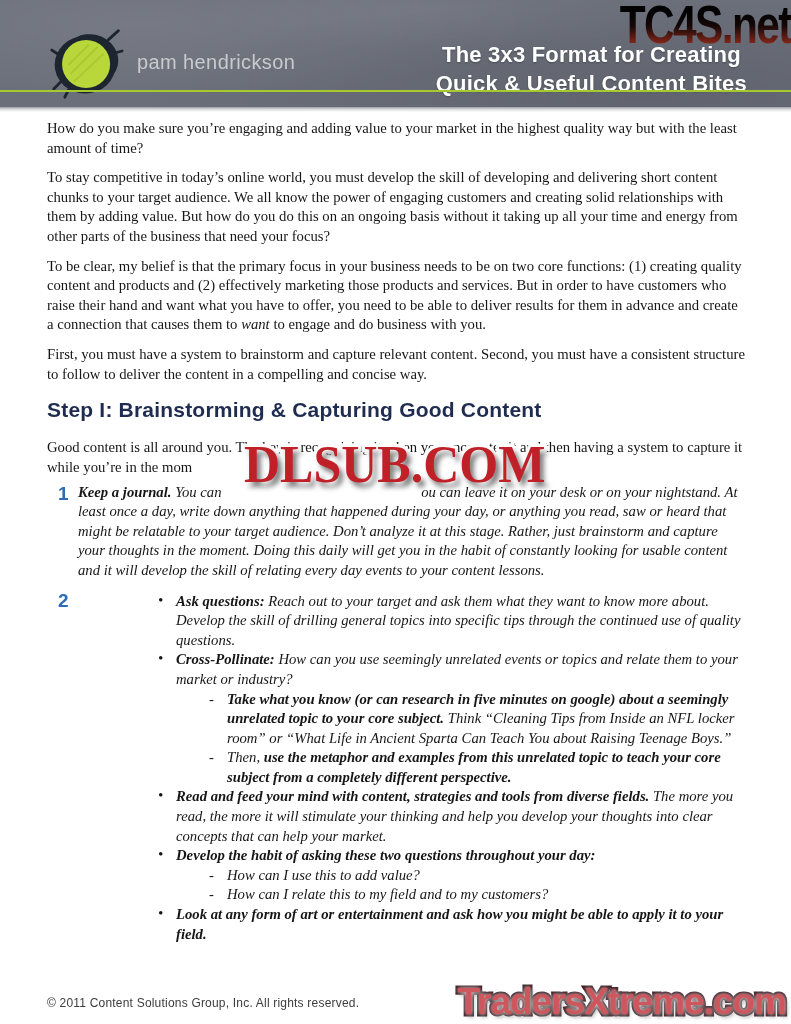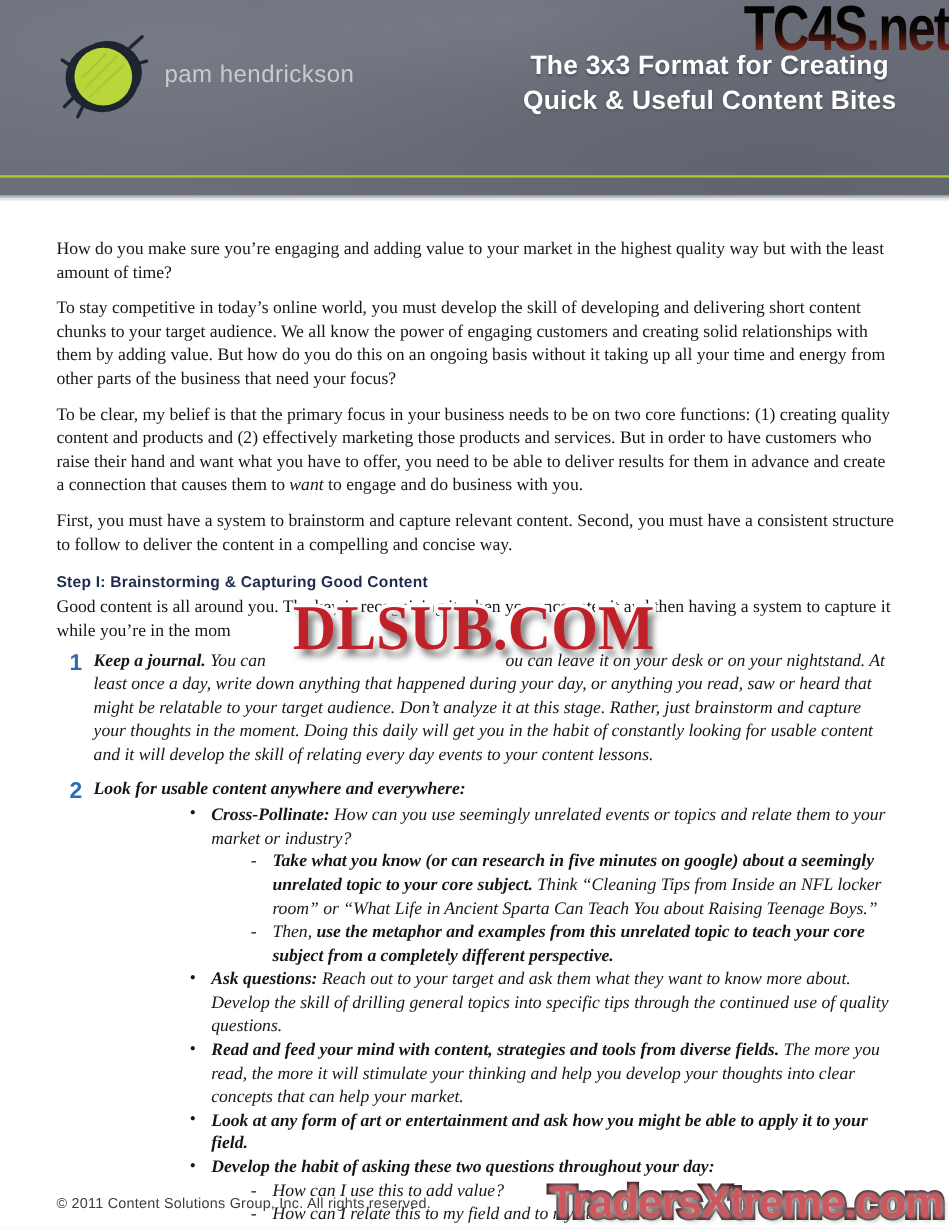"pam hendrickson" .hdr { height: 163px -> 107px }
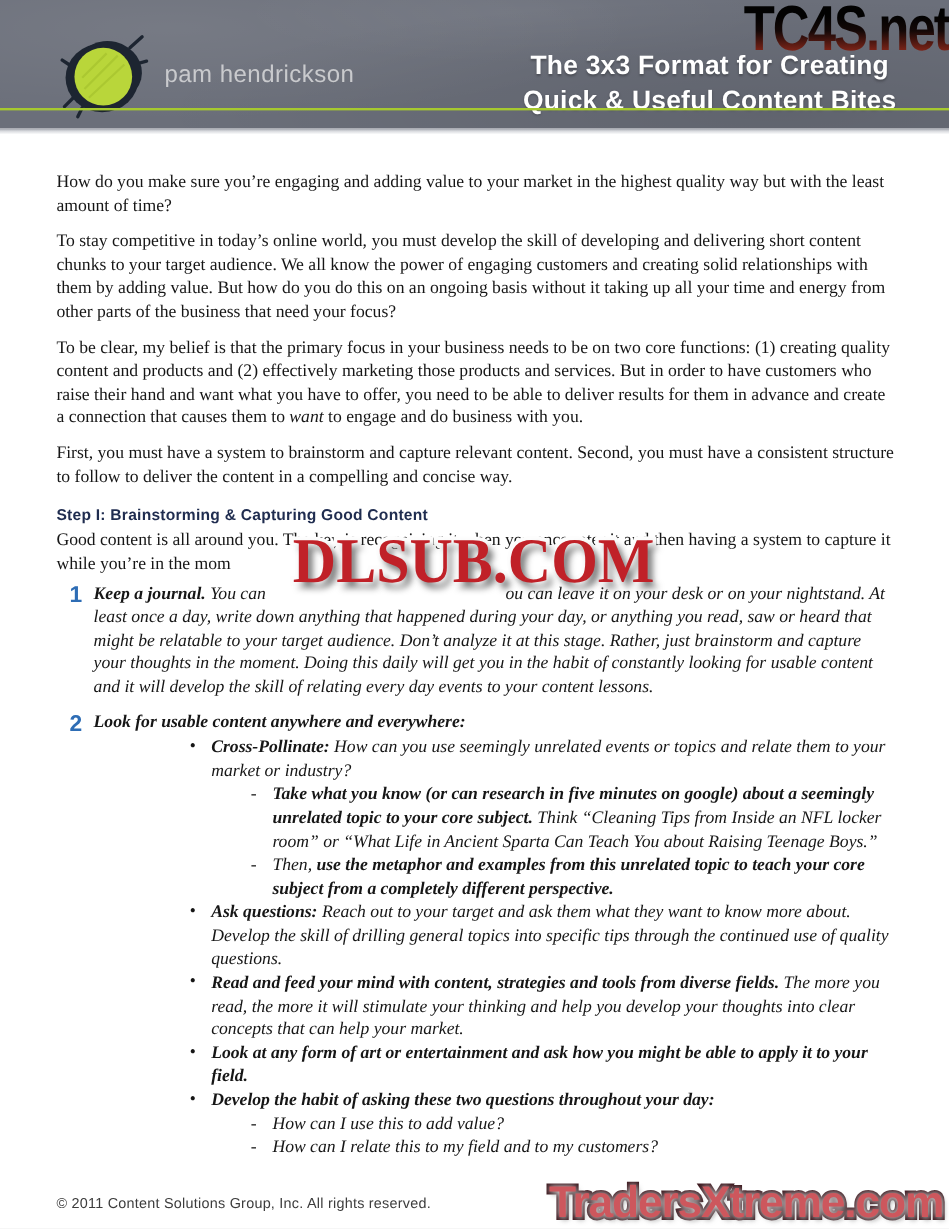"How do you make sure" .content { padding: 36px 45px 0 47px -> 12px 45px 0 47px }
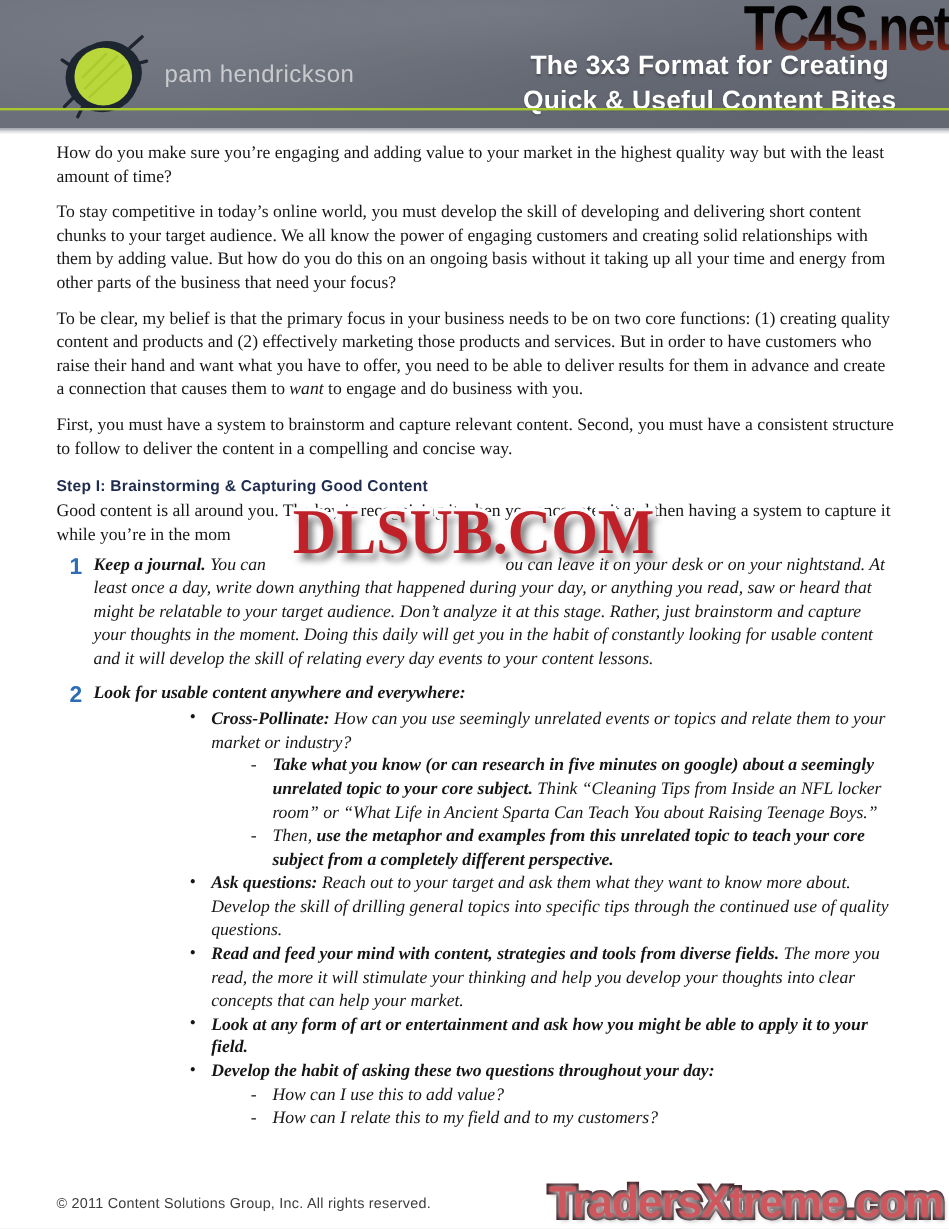"Step I: Brainstorming & Capturing" .content h2 { font-size: 13px -> 21px; margin: 13px 0 4px -> 13px 0 15px }
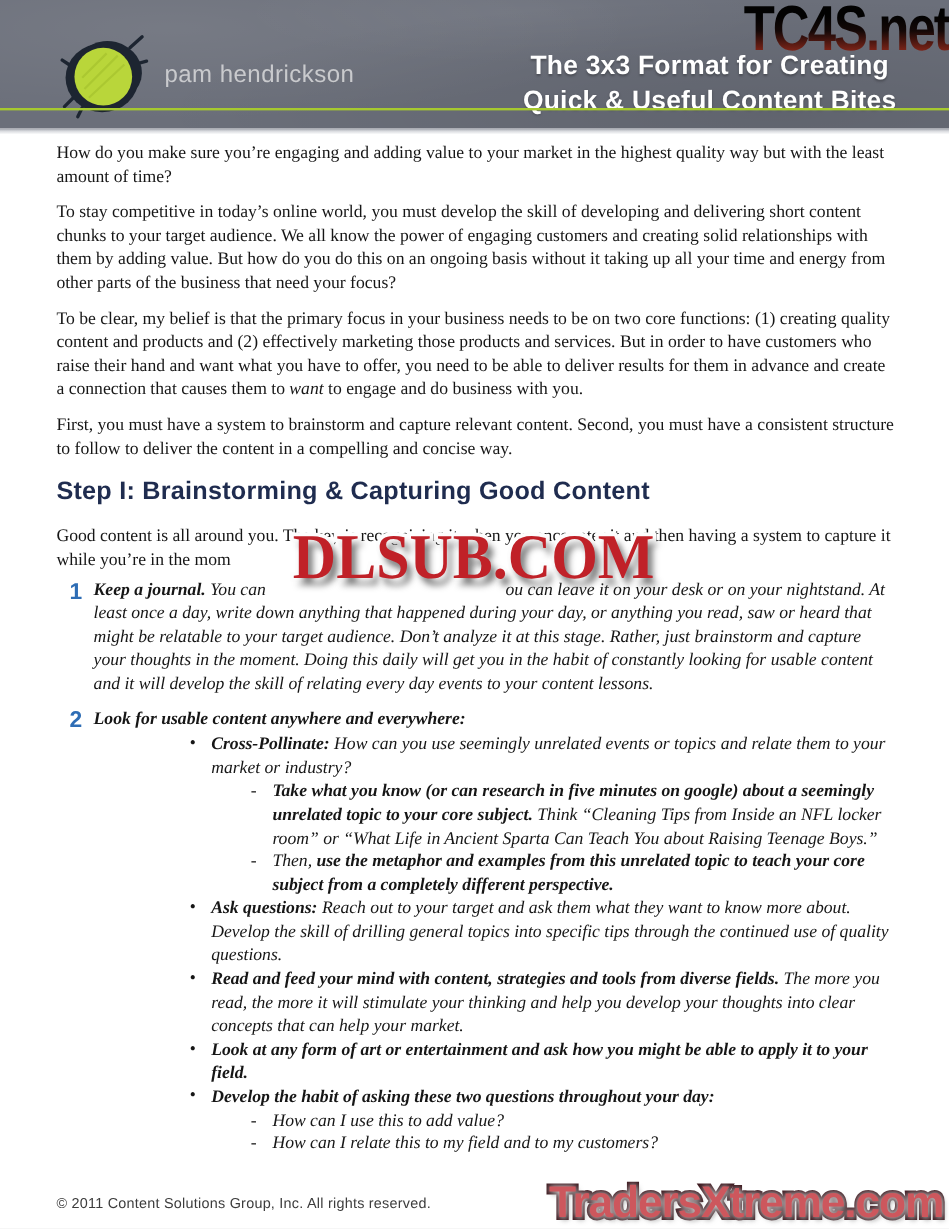"Look for usable content anywhere" b { html: <b>Look for usable content anywhere and everywhere:</b> -> none }
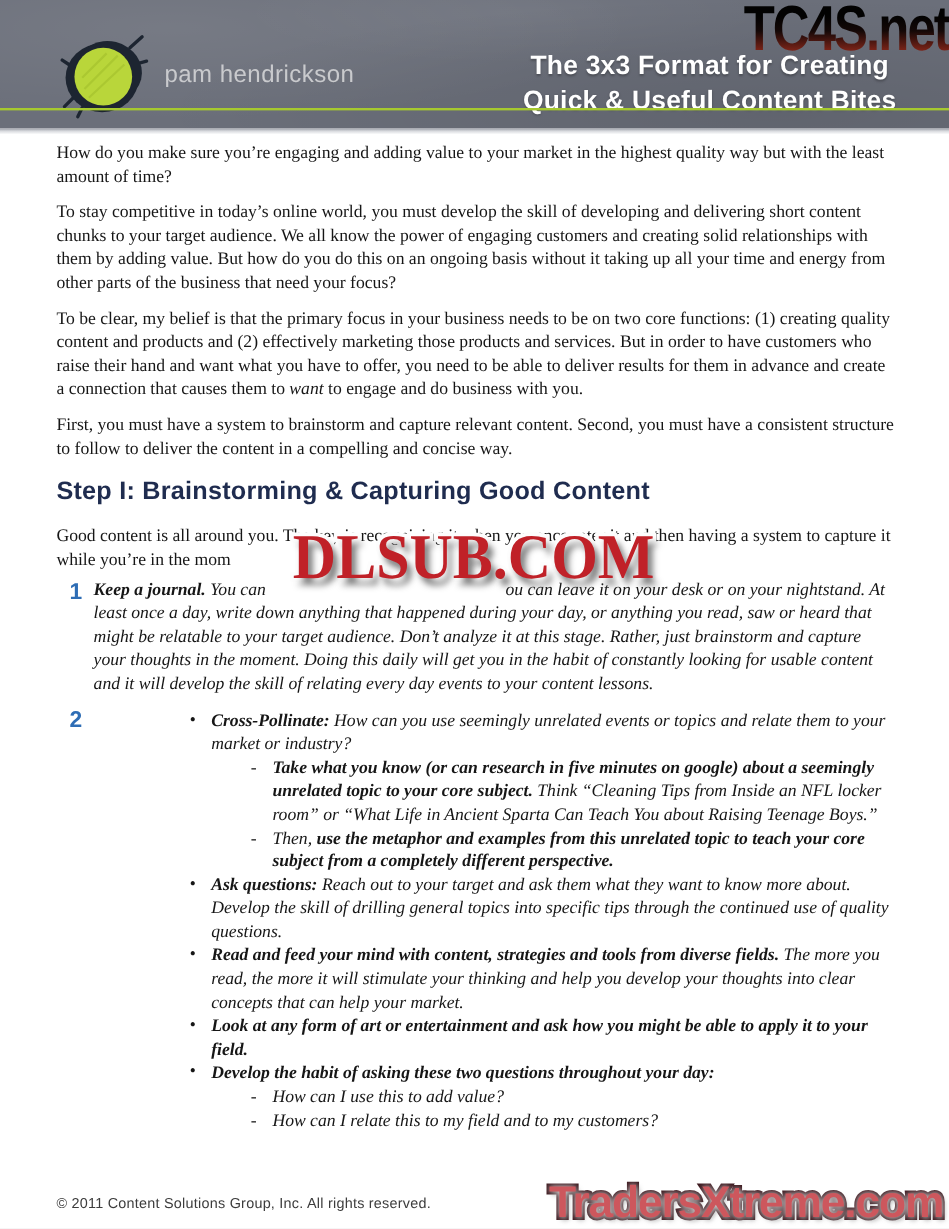"Cross-Pollinate: How can you use" li { order: before "Ask questions: Reach out to" -> after "Ask questions: Reach out to" }
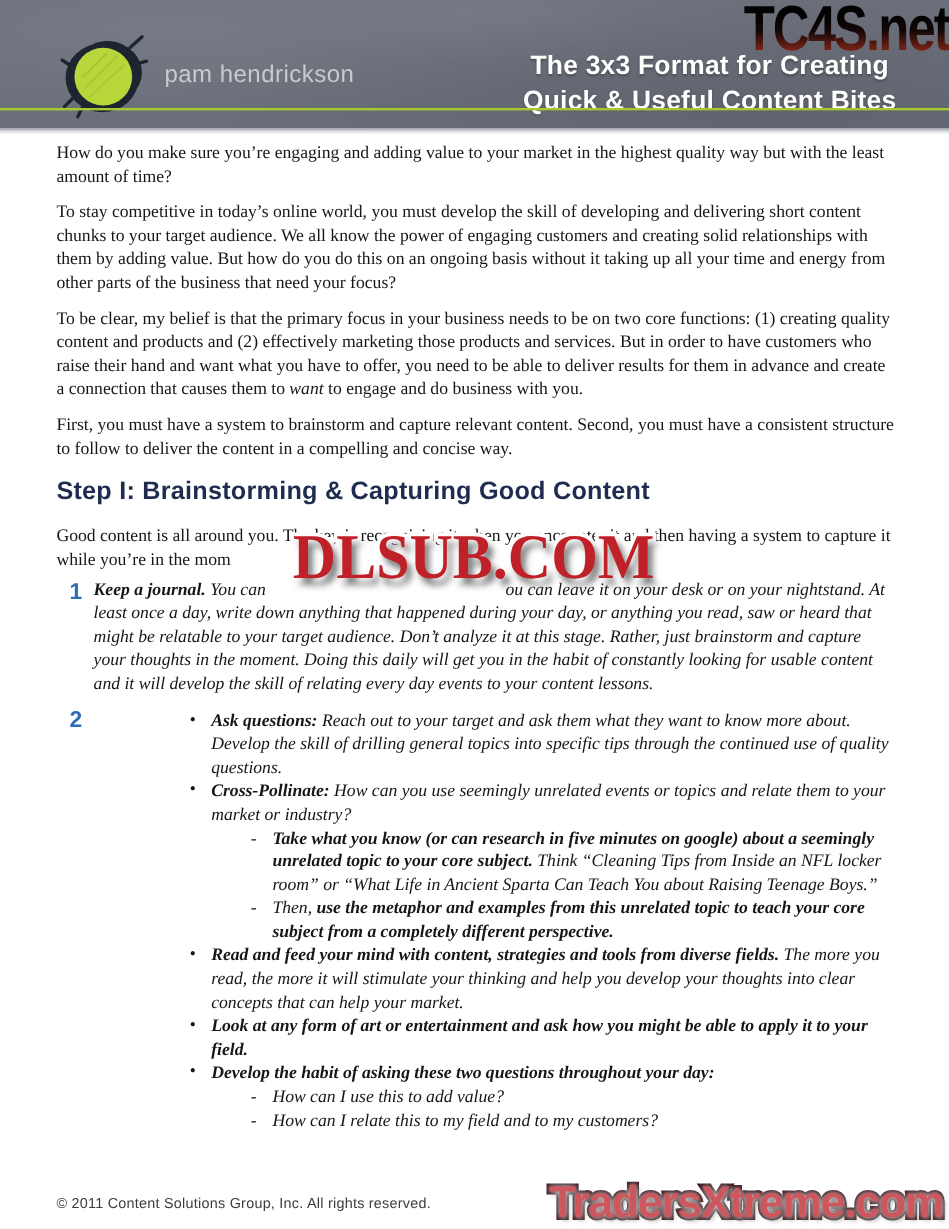"Look at any form of" li { order: before "Develop the habit of asking" -> after "Develop the habit of asking" }
